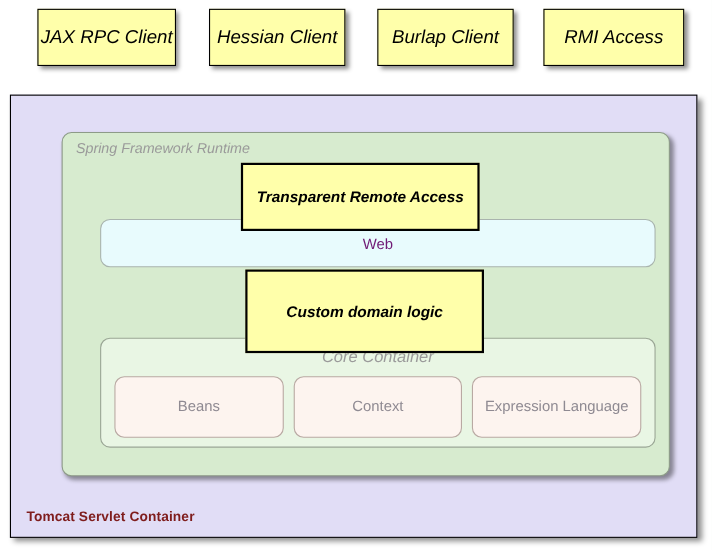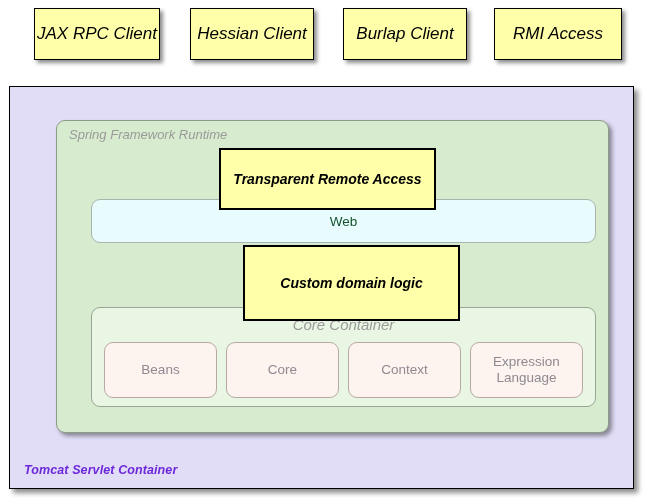"Web" .web-bar { color: #14532d -> #701a75 }
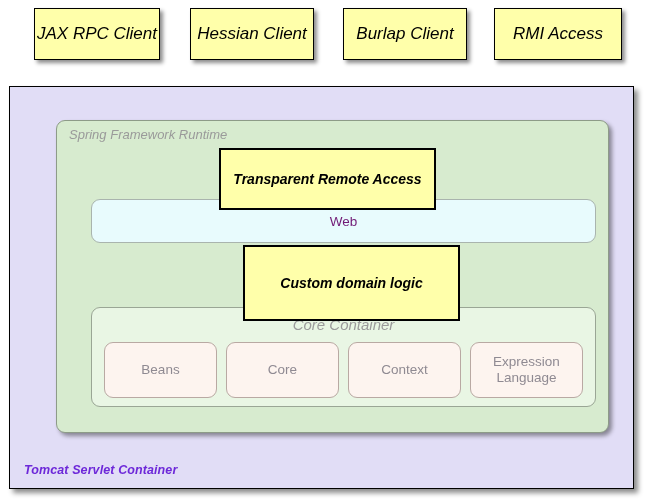"Custom domain logic" #domain-logic-box { margin-left: 20px -> none }
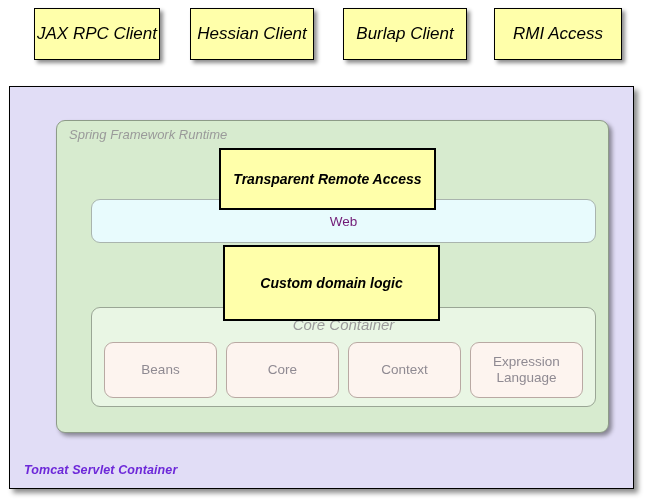"Core" div.module-box { html: <div> <span>Core</span> </div> -> none }
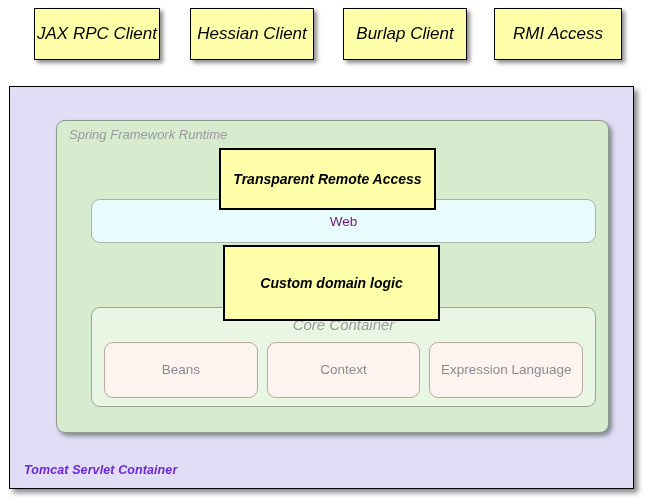"Tomcat Servlet Container" .tomcat-label { color: #6d28d9 -> #7f1d1d; font-style: italic -> none }
